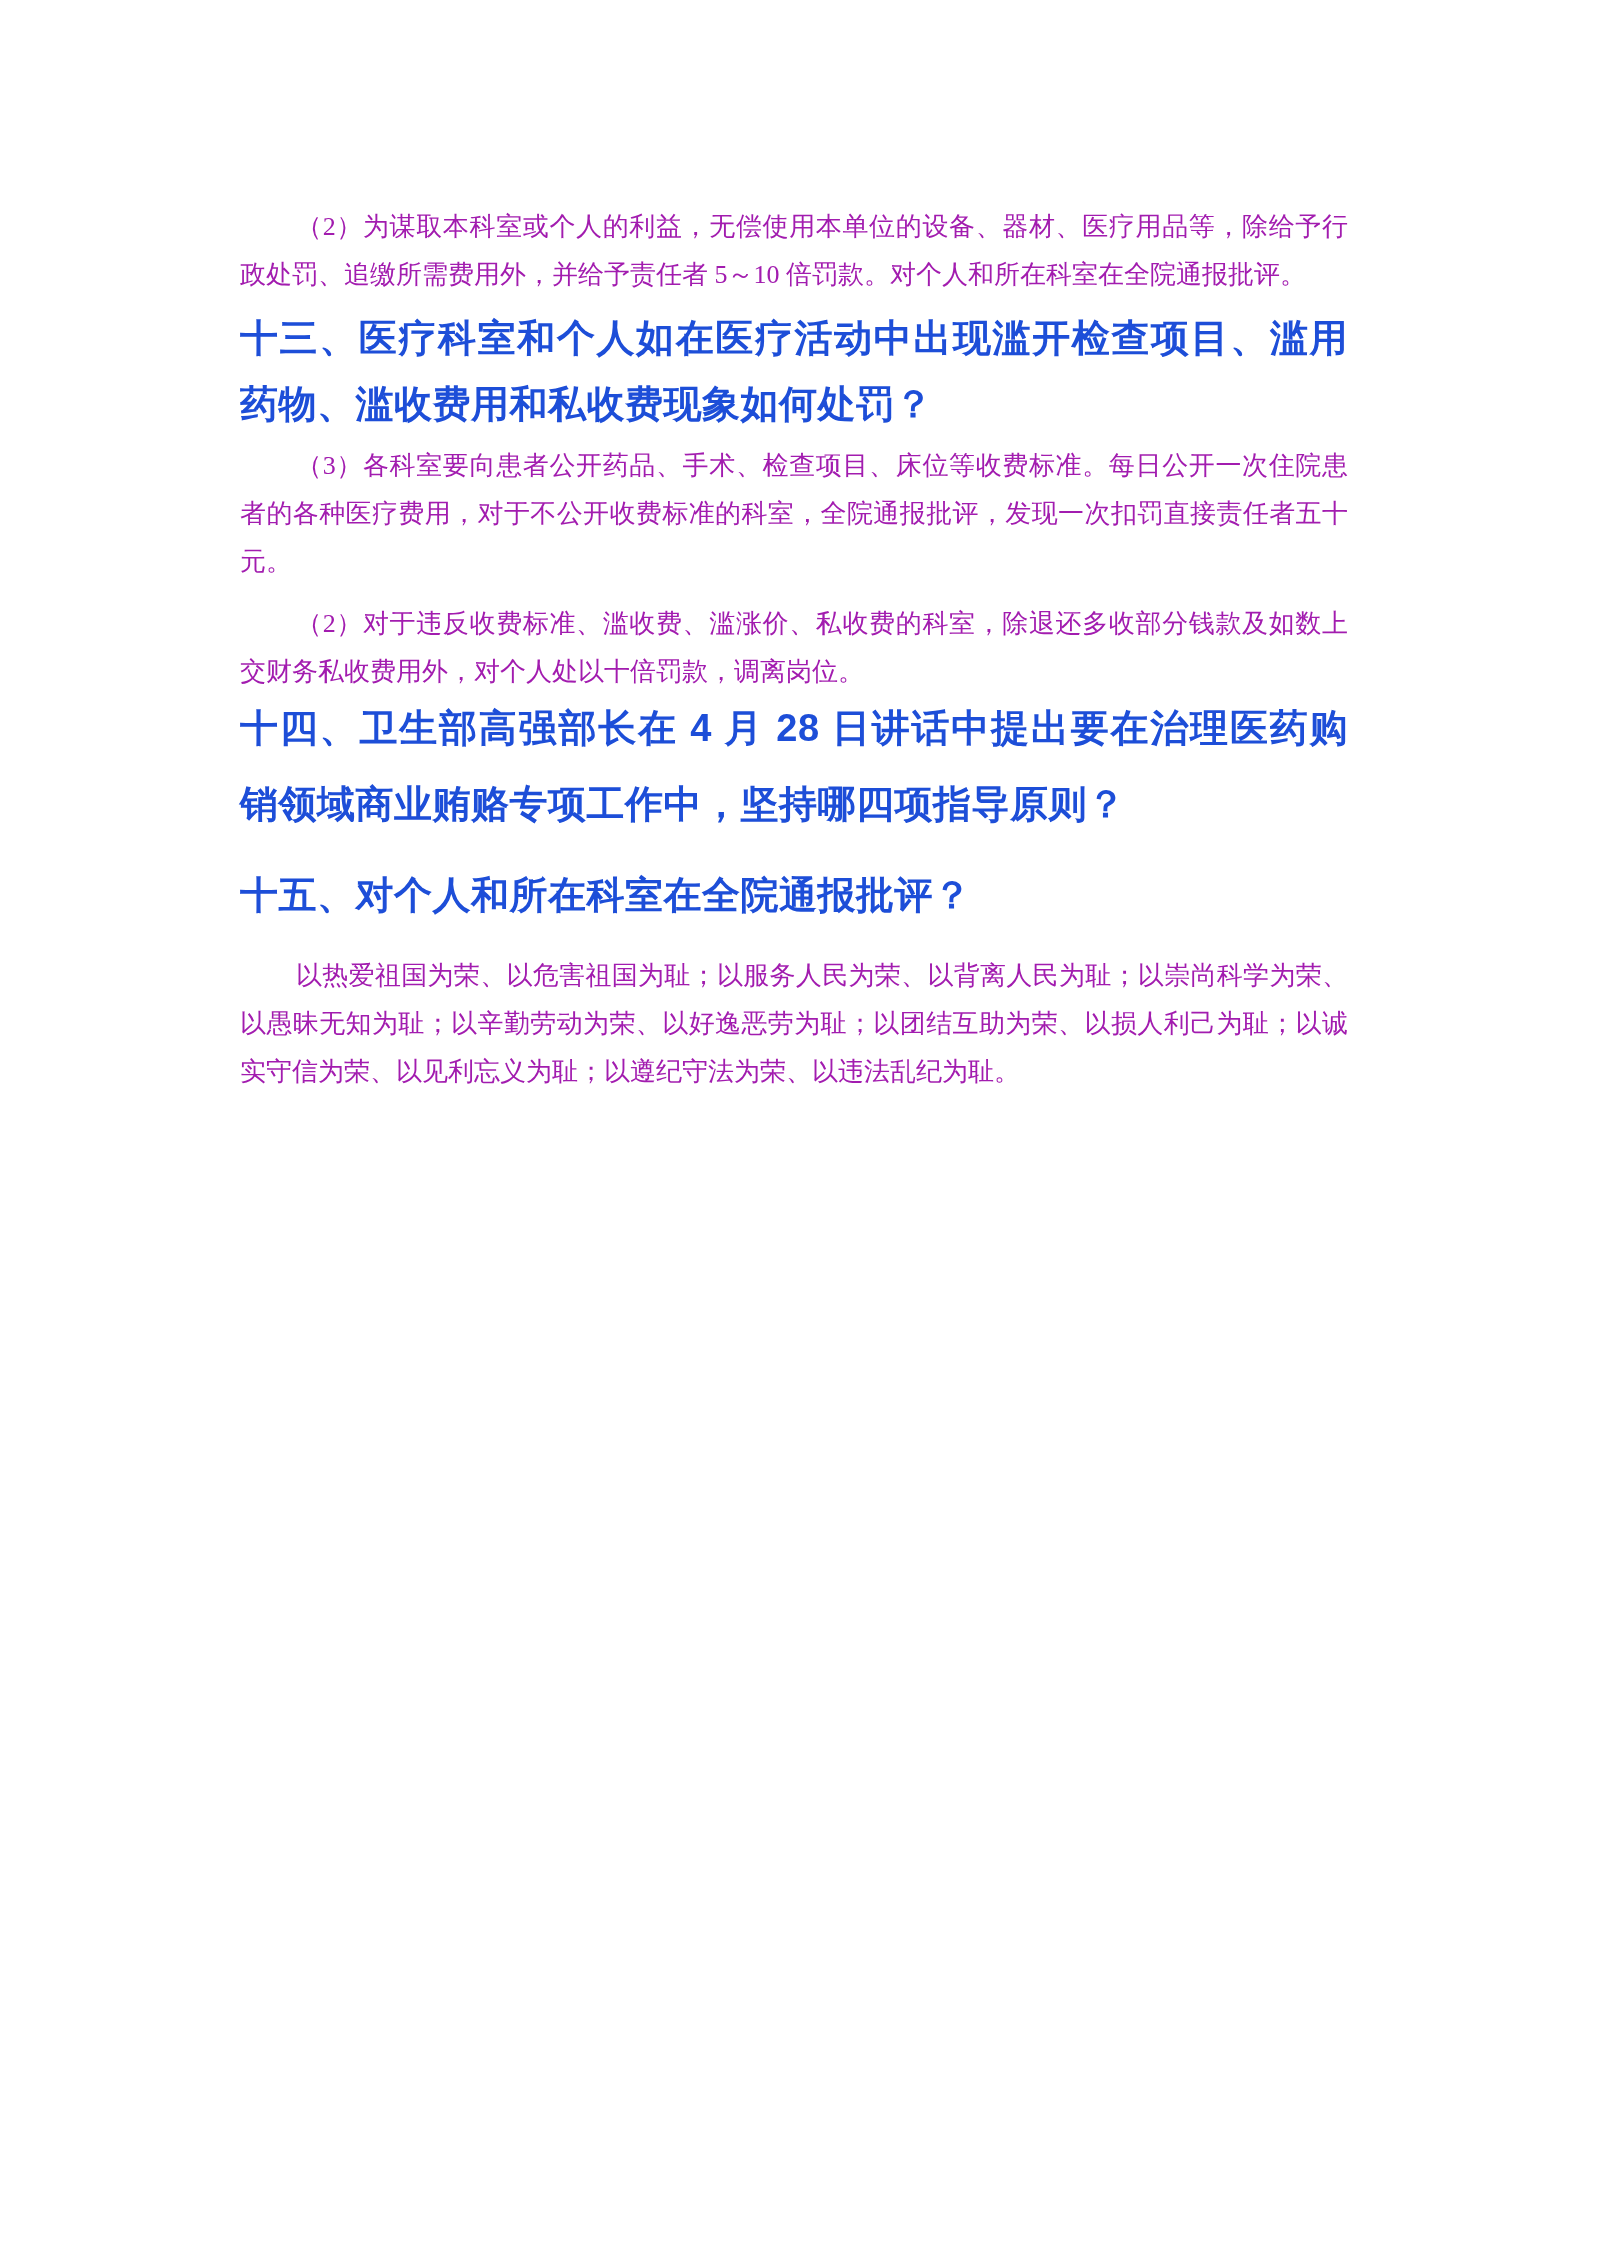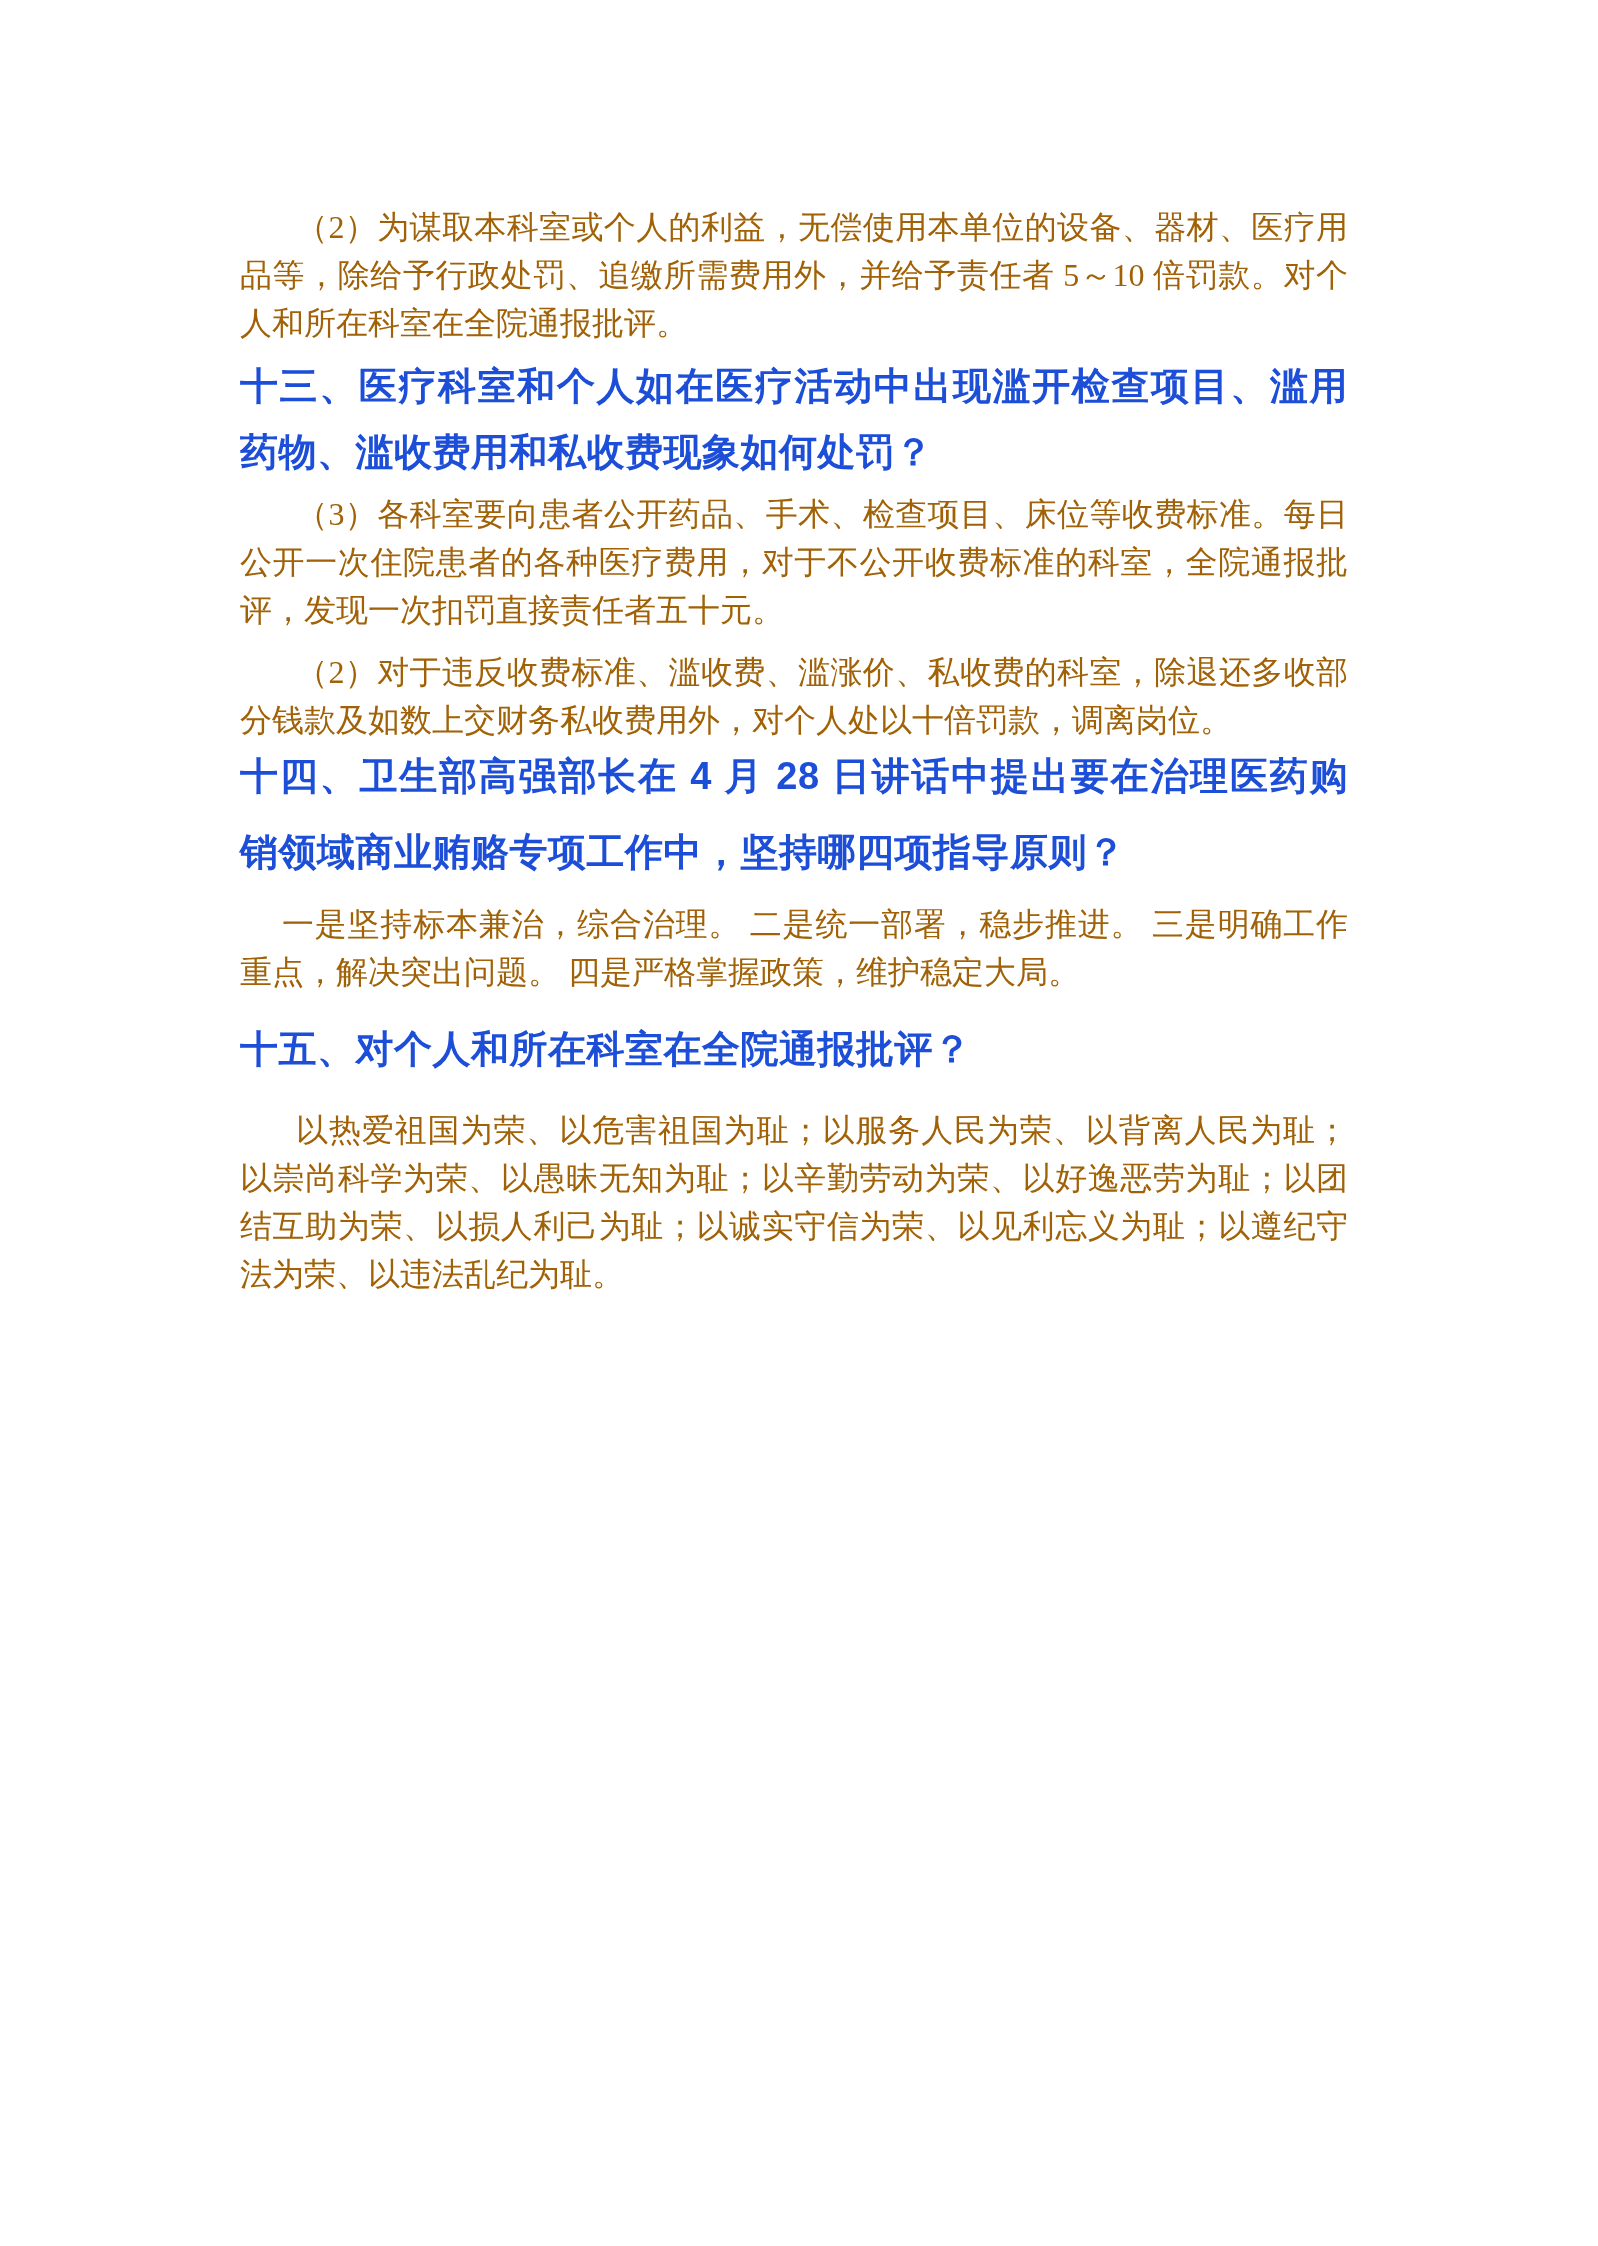"（2）为谋取本科室或个人的利益，无偿使用本单位的设备、器材、医疗用品等，除给予行" p.body { color: #a16207 -> #a21caf; font-size: 32px -> 26px }
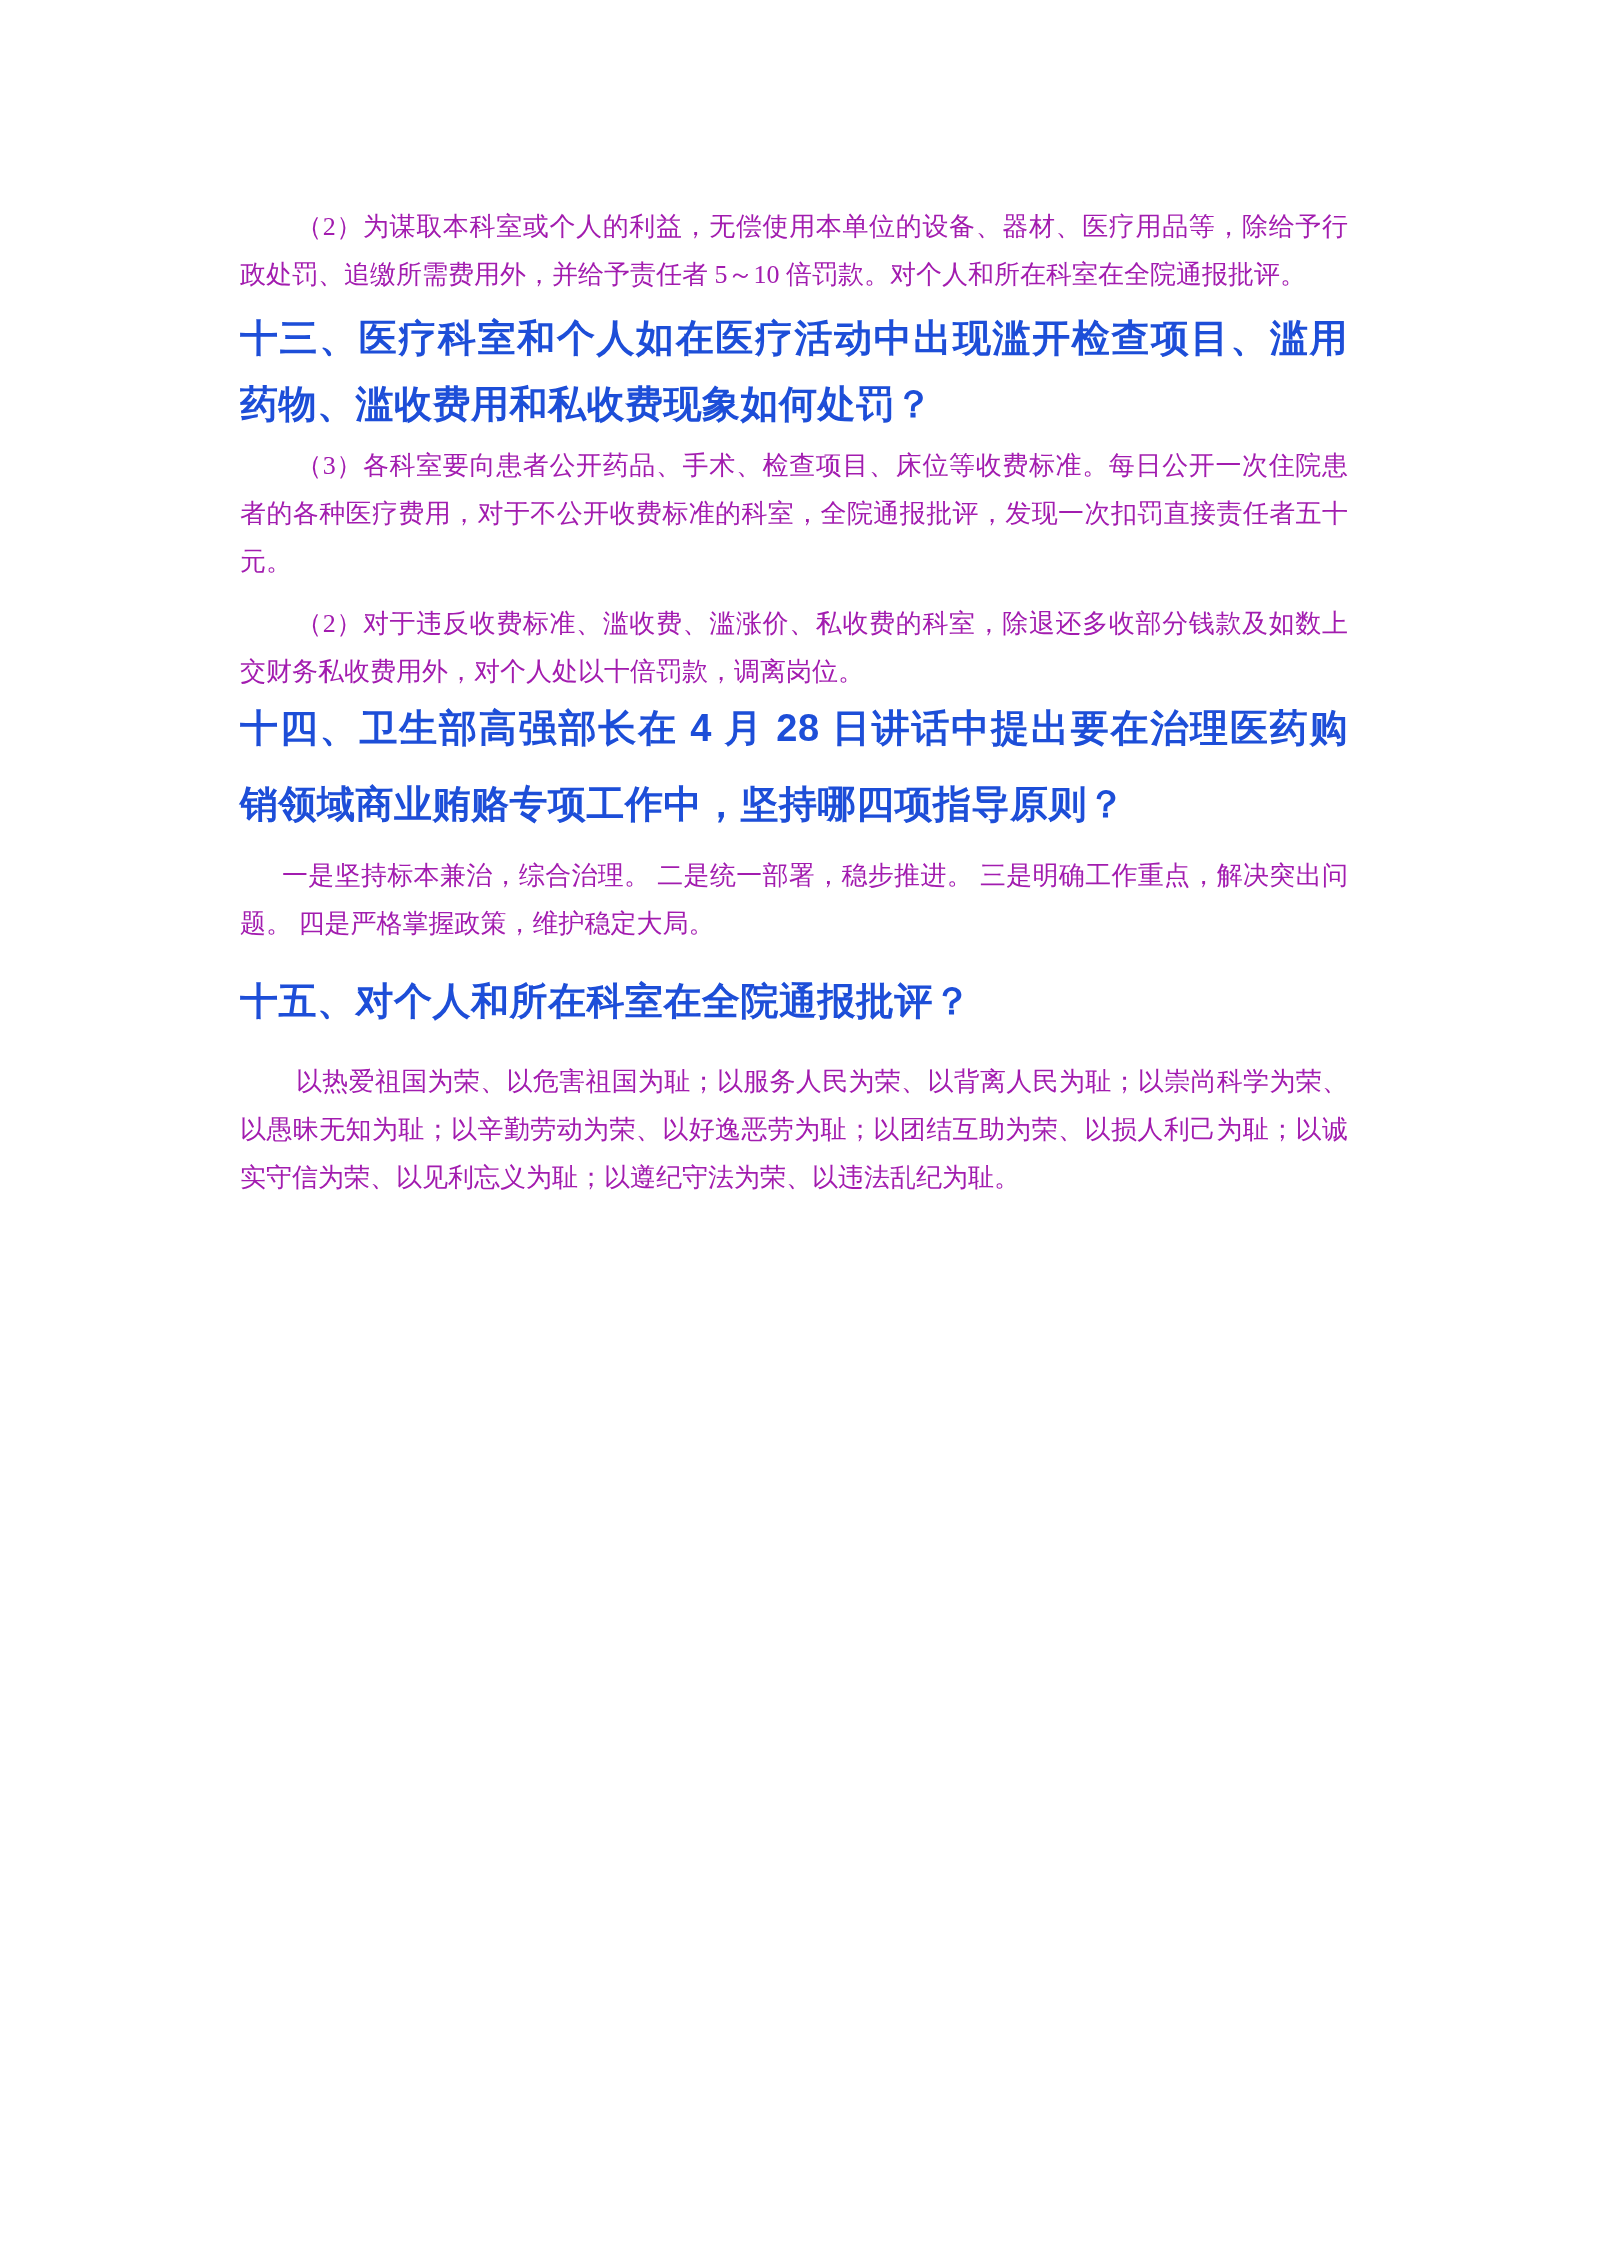"一是坚持标本兼治，综合治理。 二是统一部署，稳步推进。" p.body { html: <p>一是坚持标本兼治，综合治理。 二是统一部署，稳步推进。 三是明确工作重点，解决突出问题。 四是严格掌握政策，维护稳定大局。</p> -> none }
